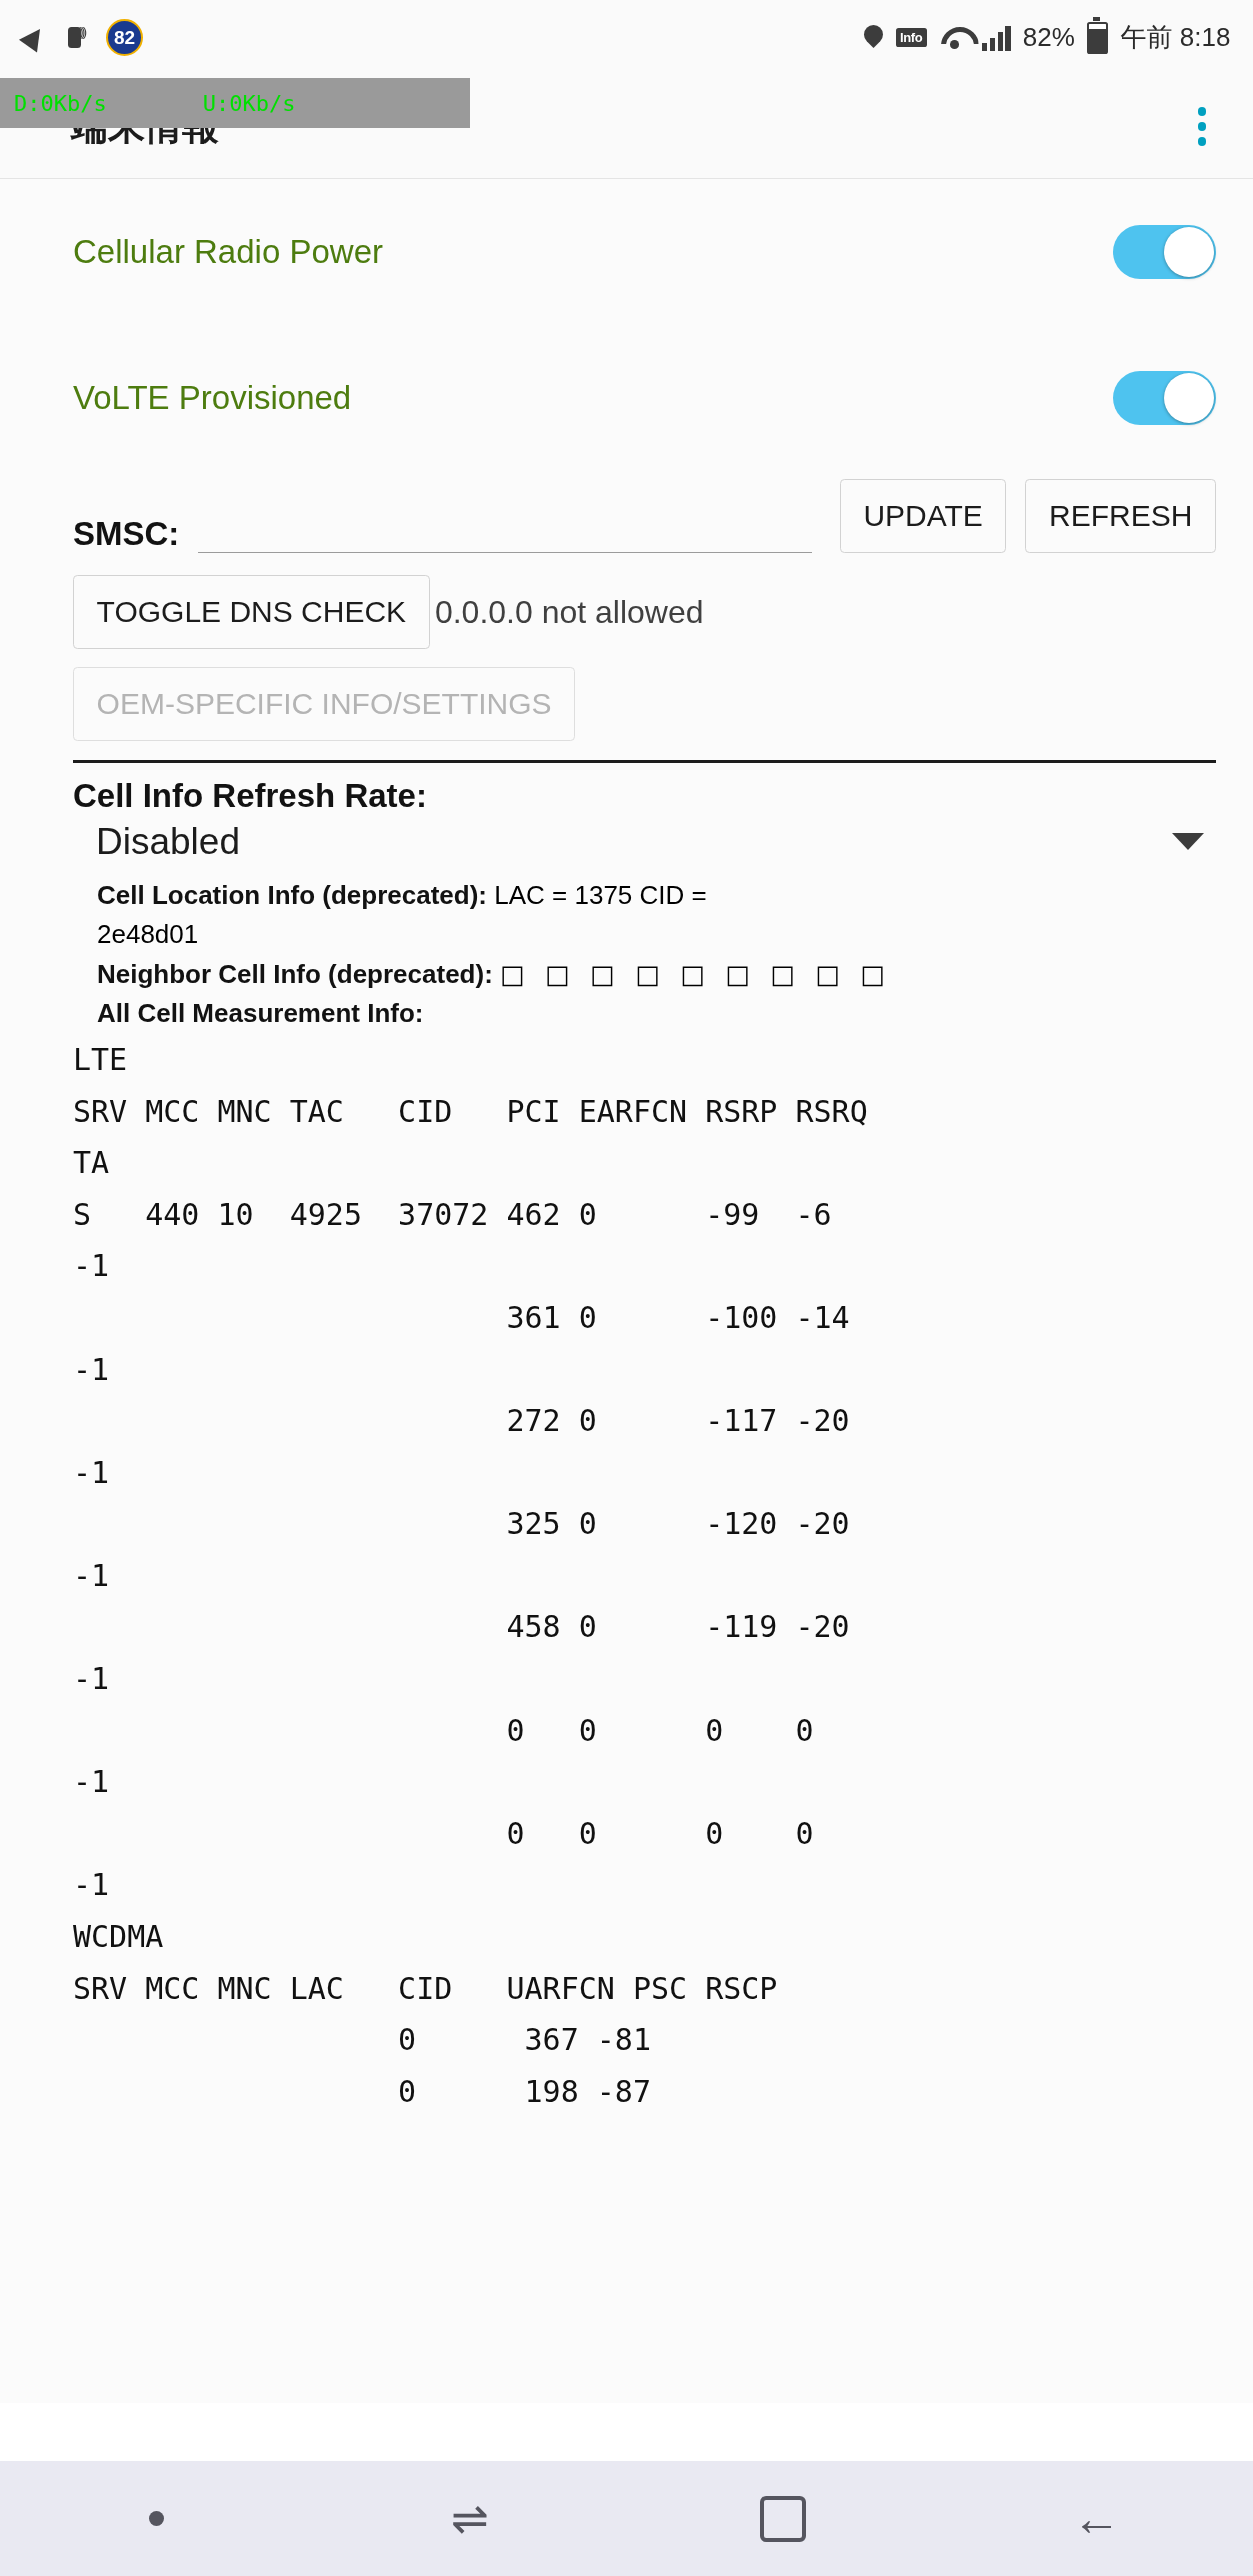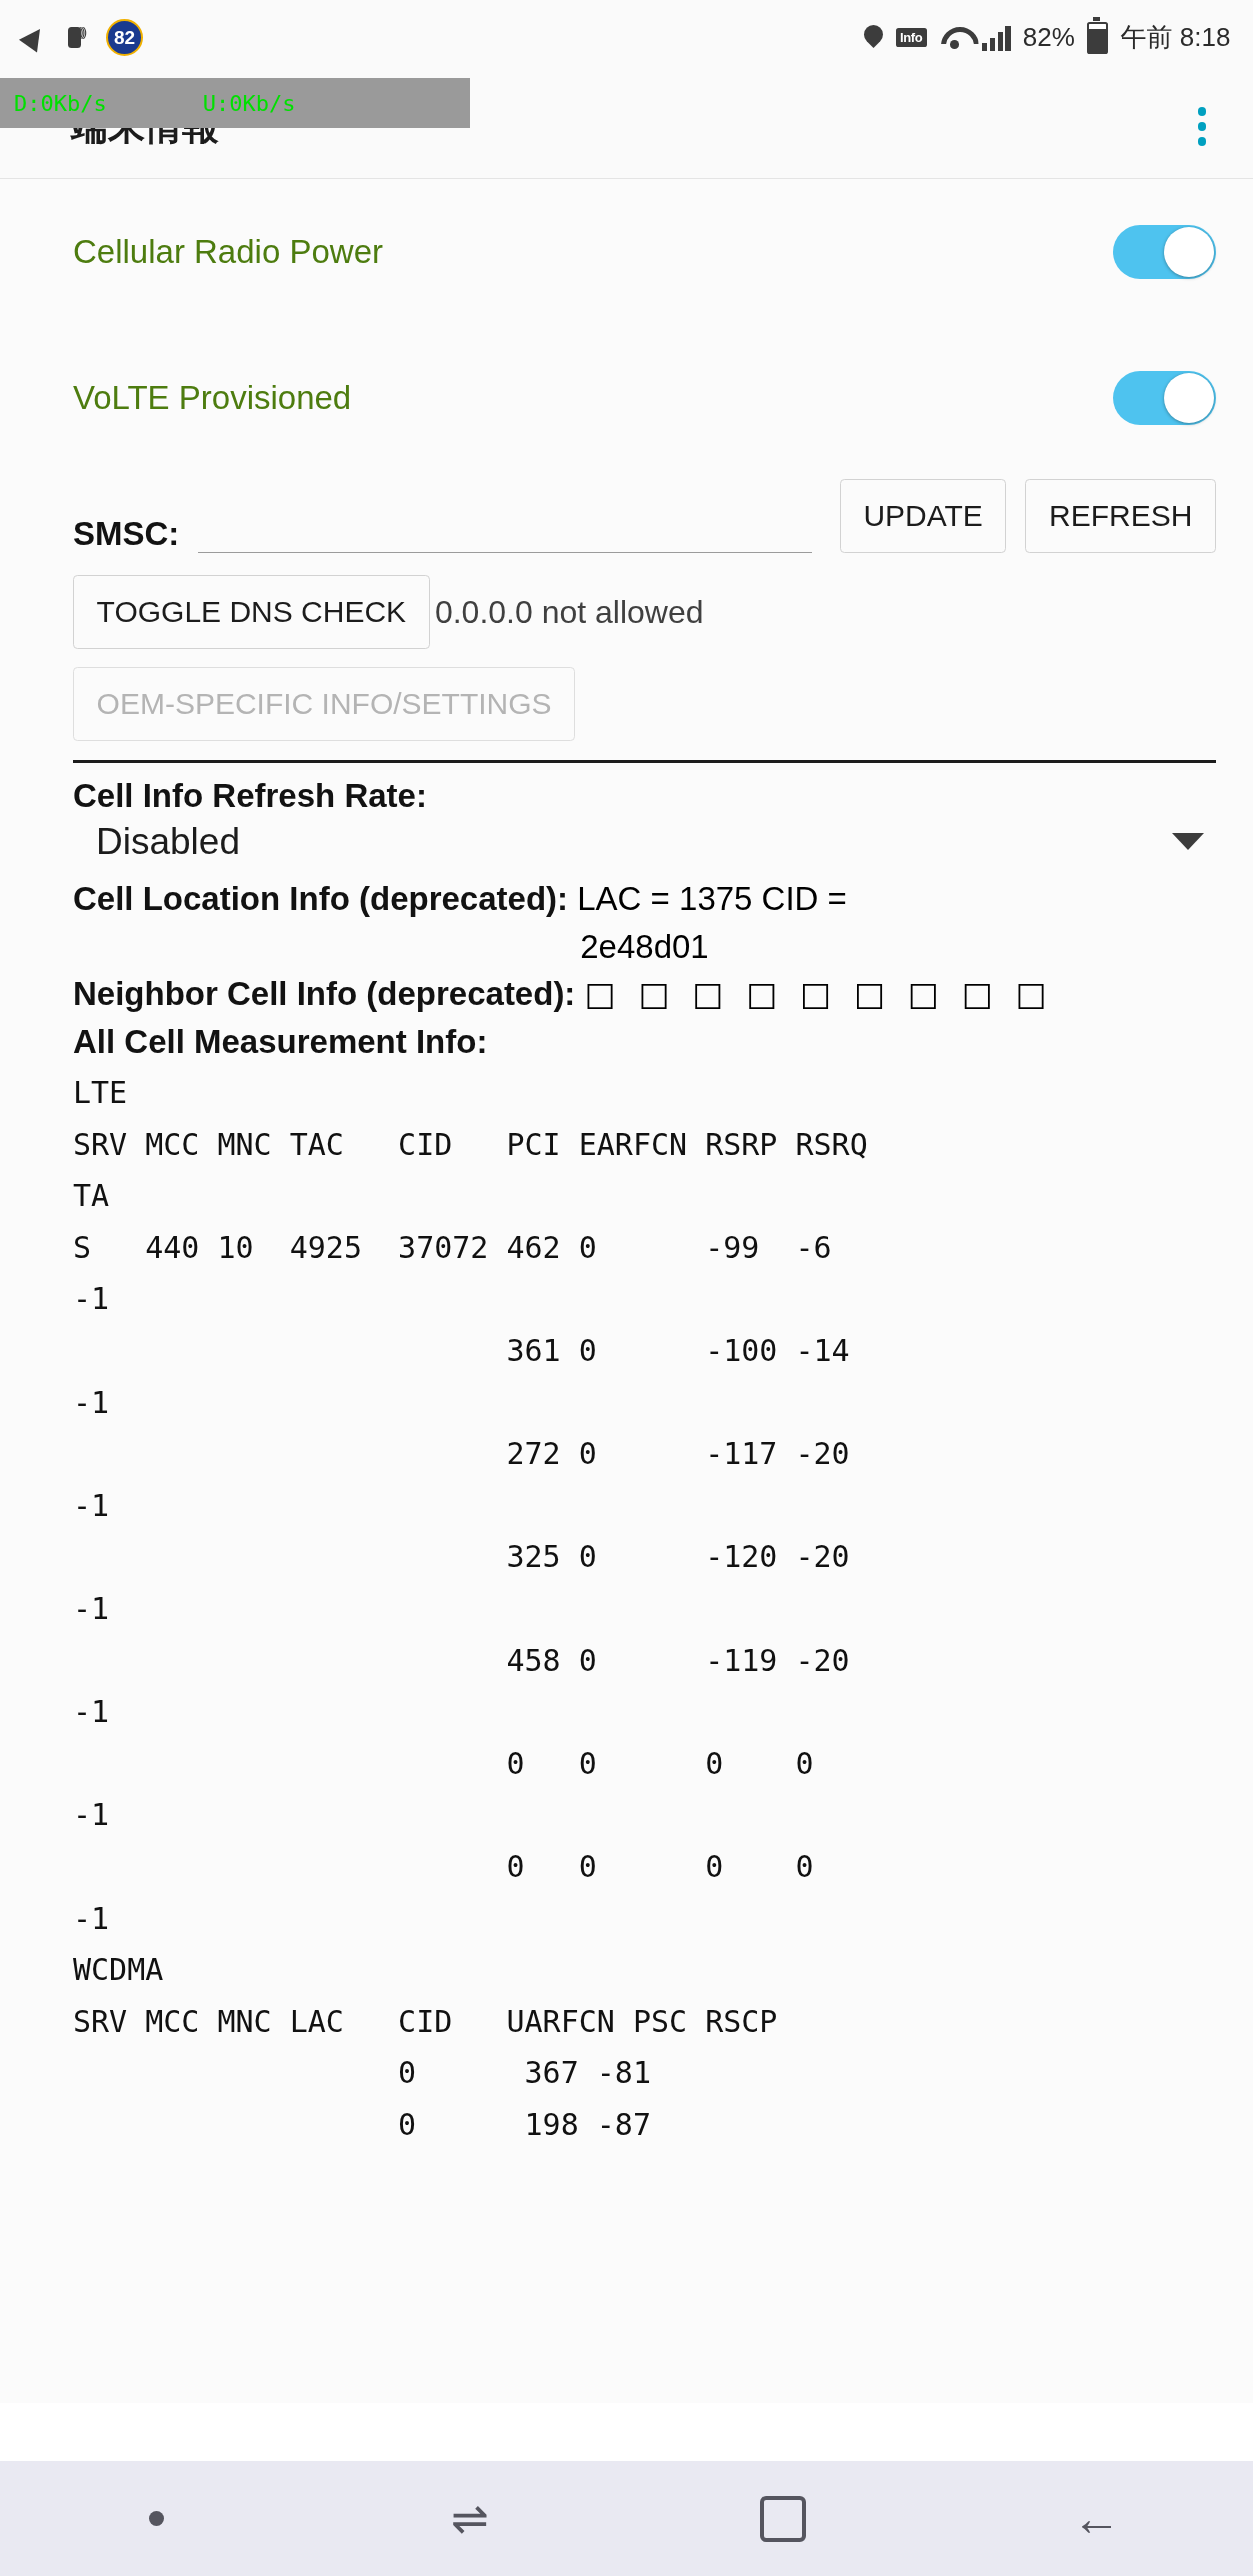"Cell Location Info (deprecated): LAC" .kv { font-size: 33px -> 26px; margin-left: none -> 24px }
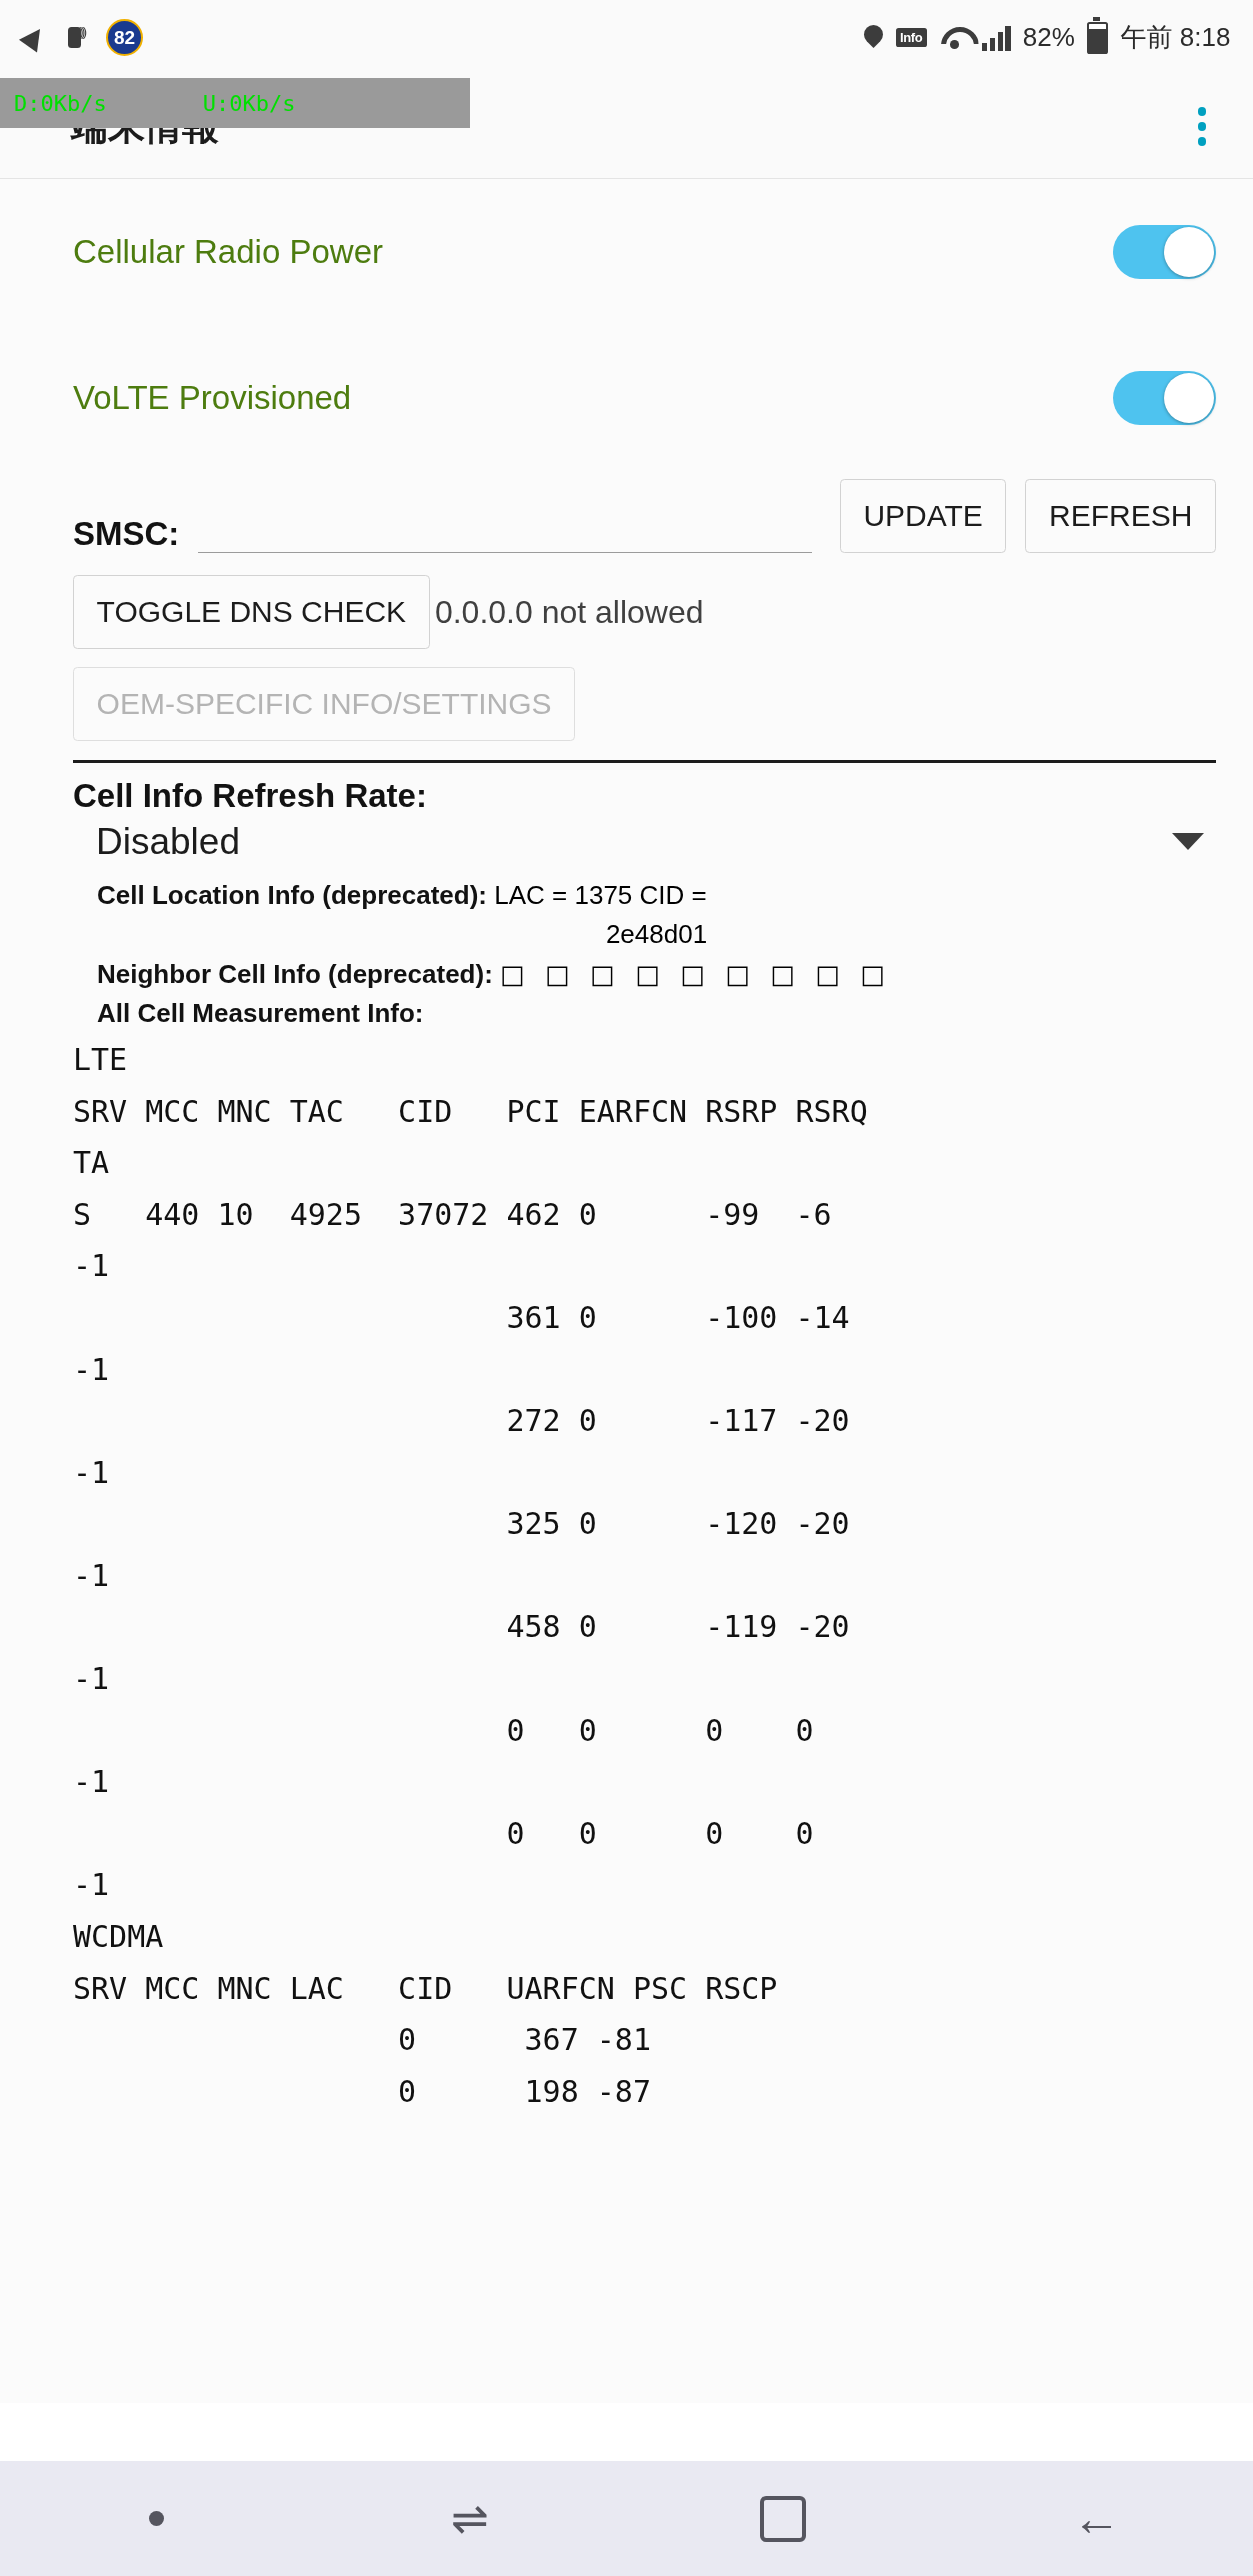"2e48d01" .kv-center { text-align: center -> left }
